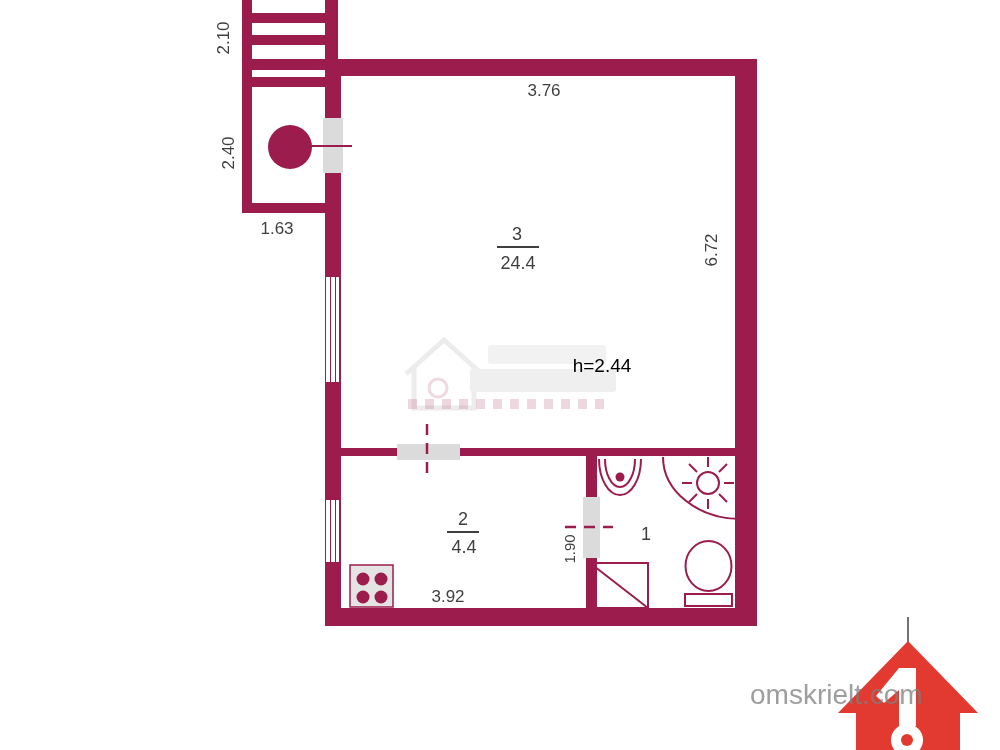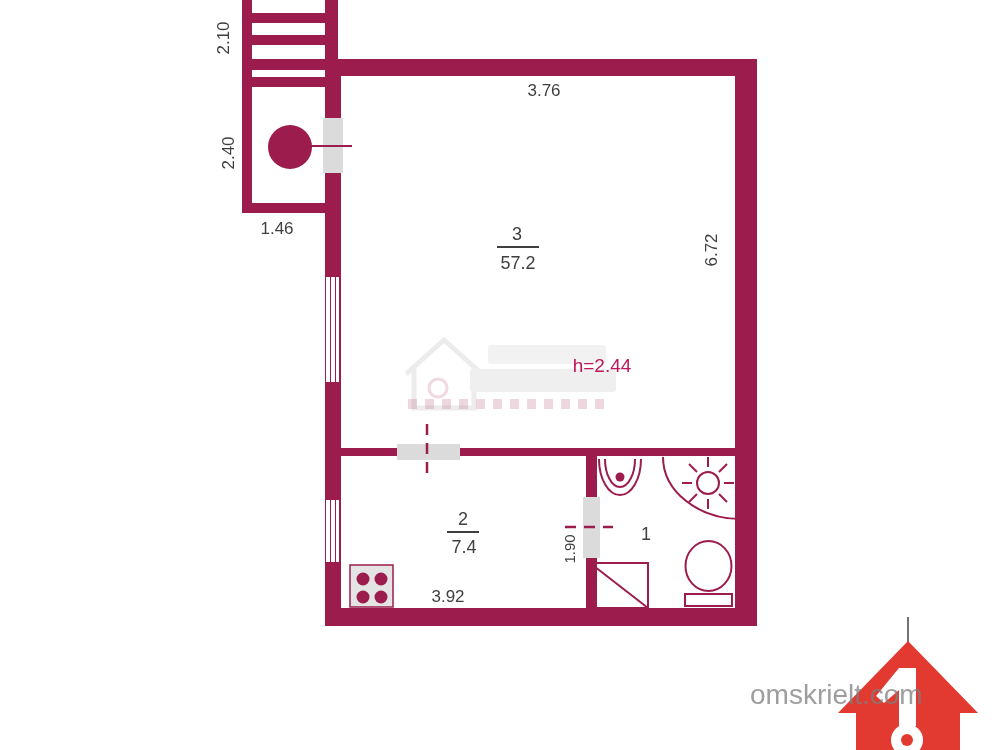"1.46" div.lbl { text: 1.46 -> 1.63 }
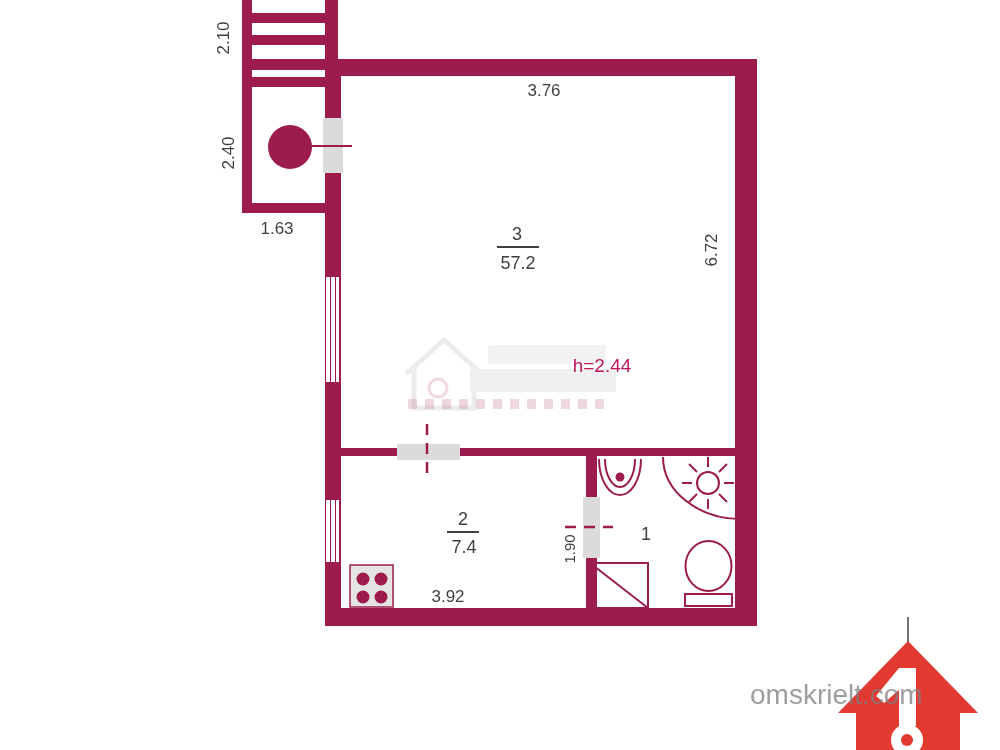"57.2" div.room-area { text: 57.2 -> 24.4 }
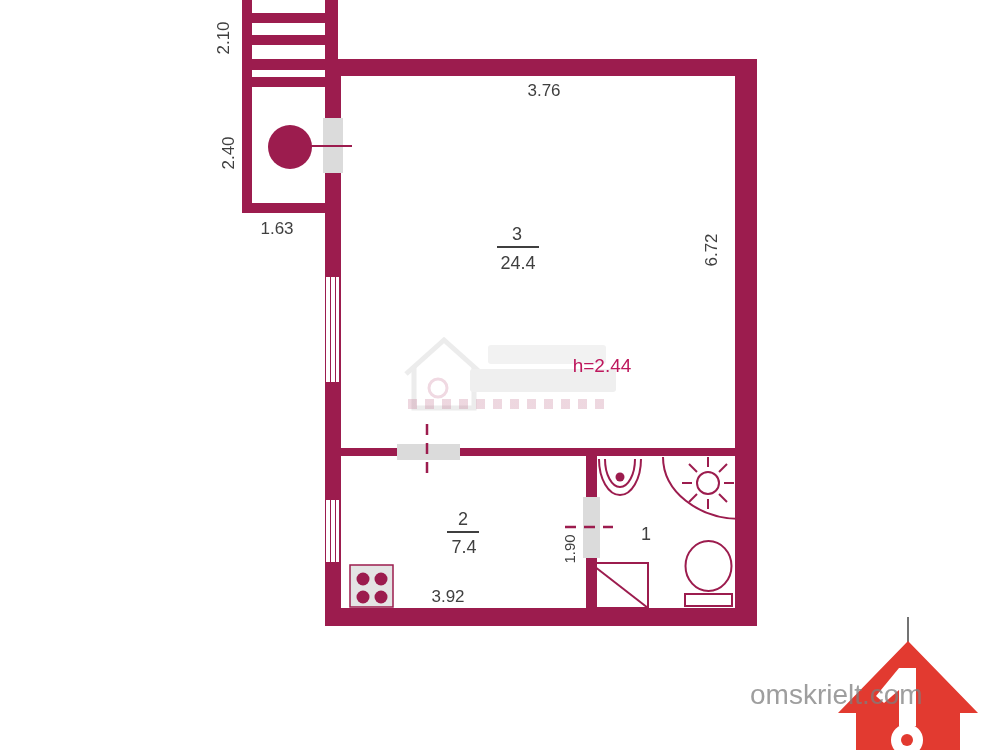"h=2.44" .hlabel { color: #be185d -> #000000 }
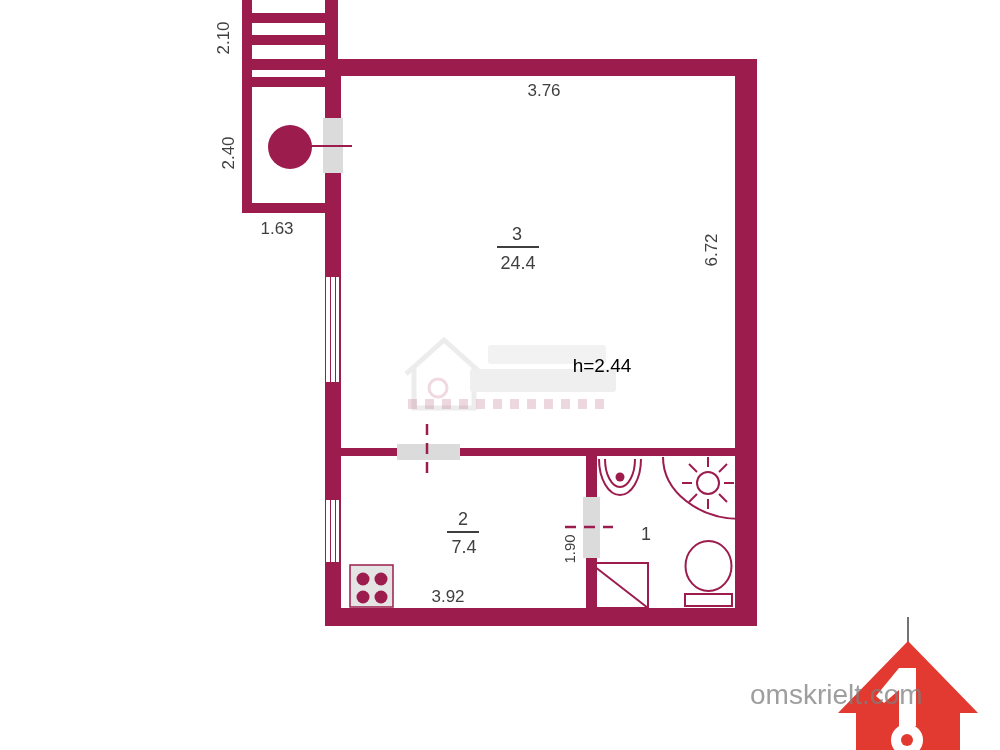"7.4" div.room-area { text: 7.4 -> 4.4 }
